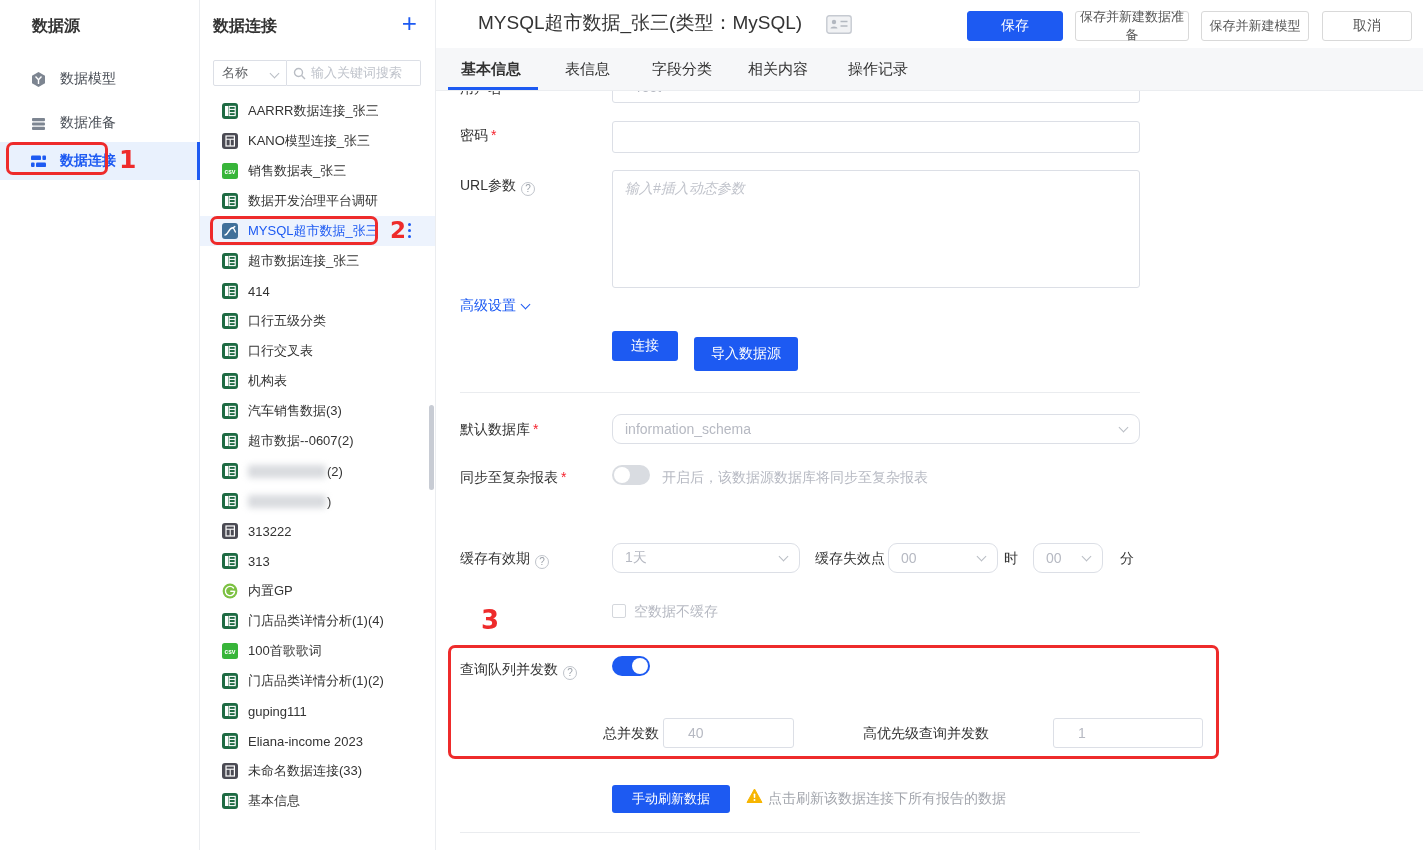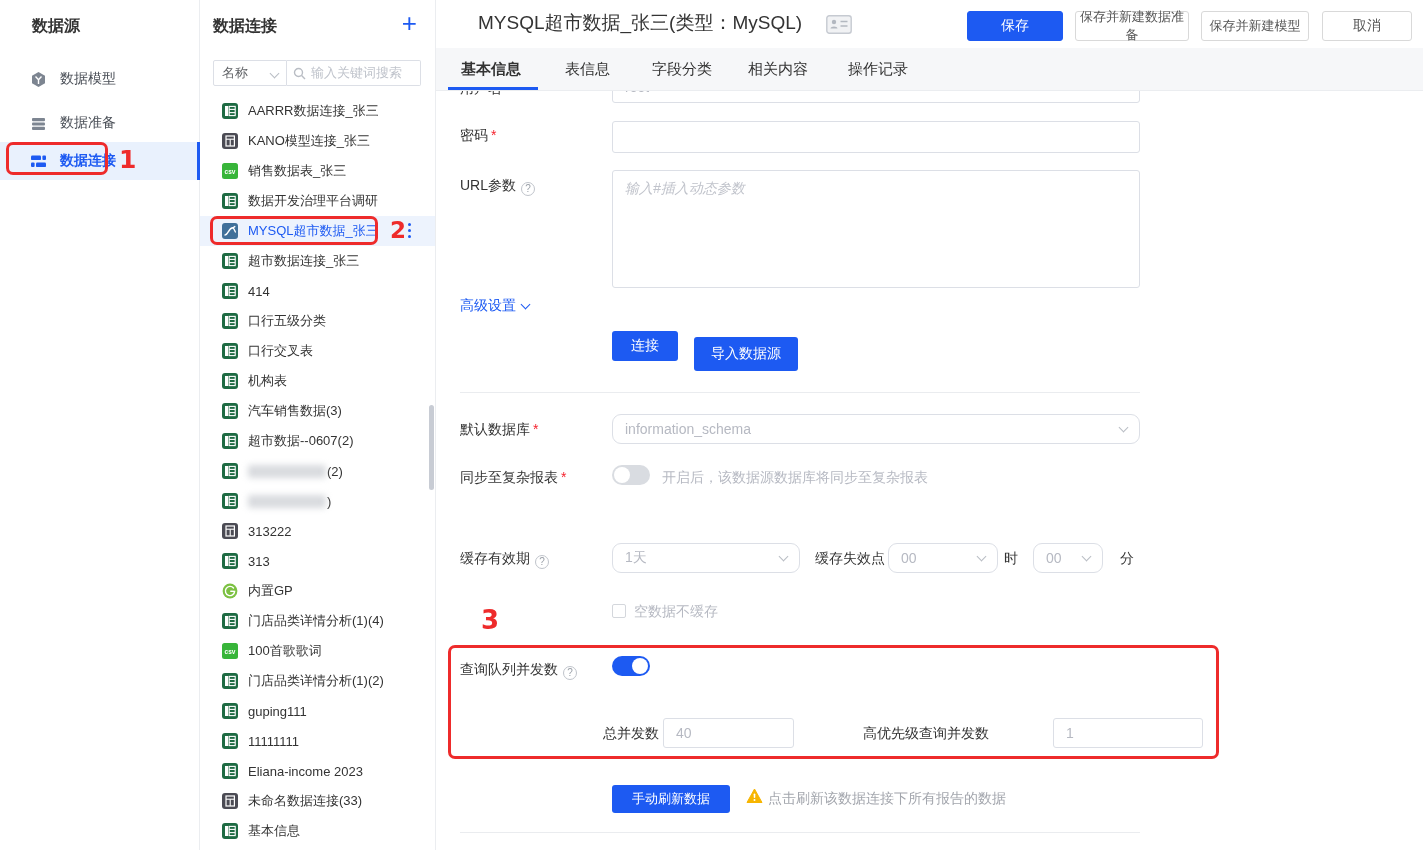"11111111" div.dc-item { html: <div> <span><svg> <rect></rect> <rect></rect> <rect></rect> <line></line> <line></line> </svg></span> <span>11111111</span> </div> -> none }
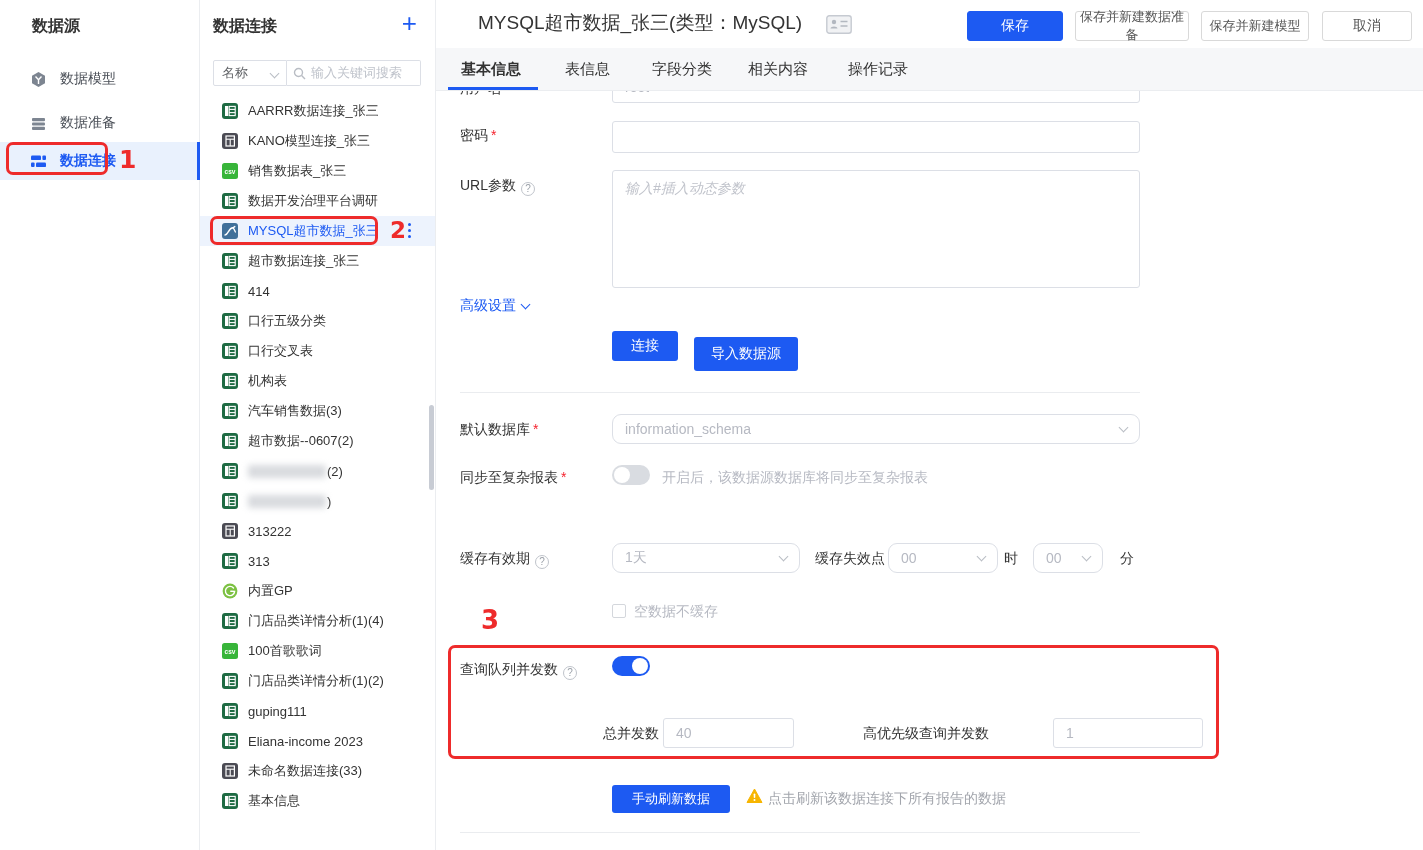"40" .tinput { padding: 0 12px -> 0 24px }
